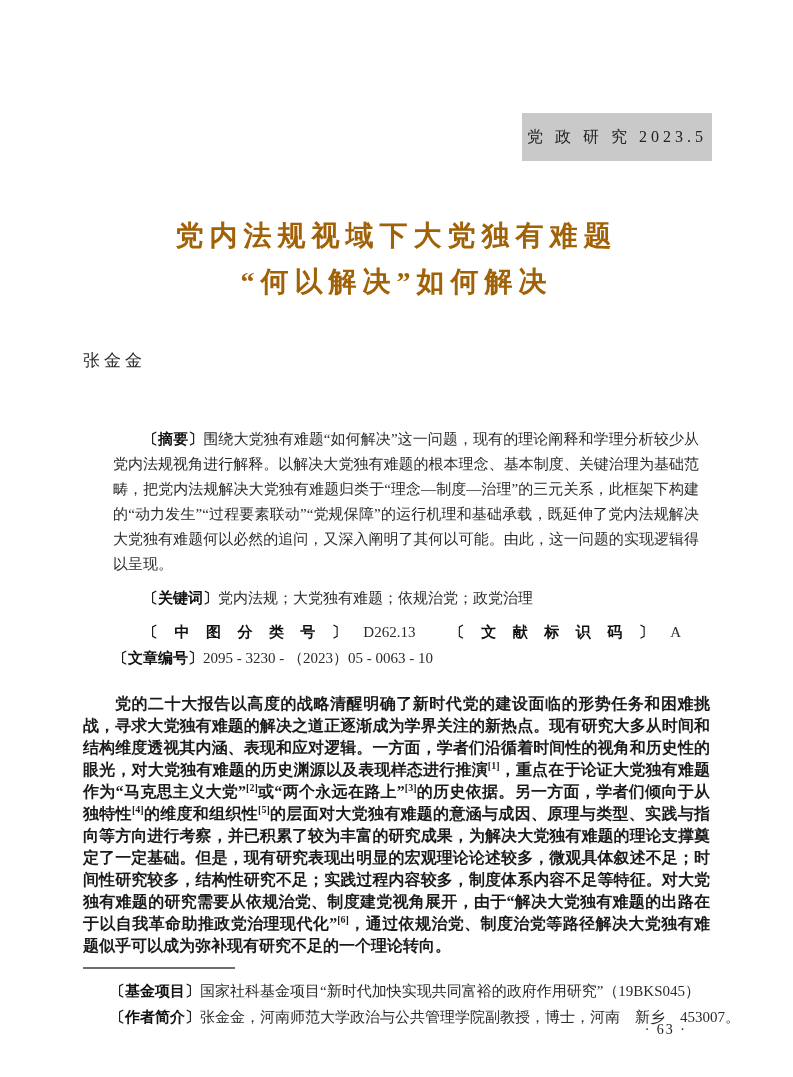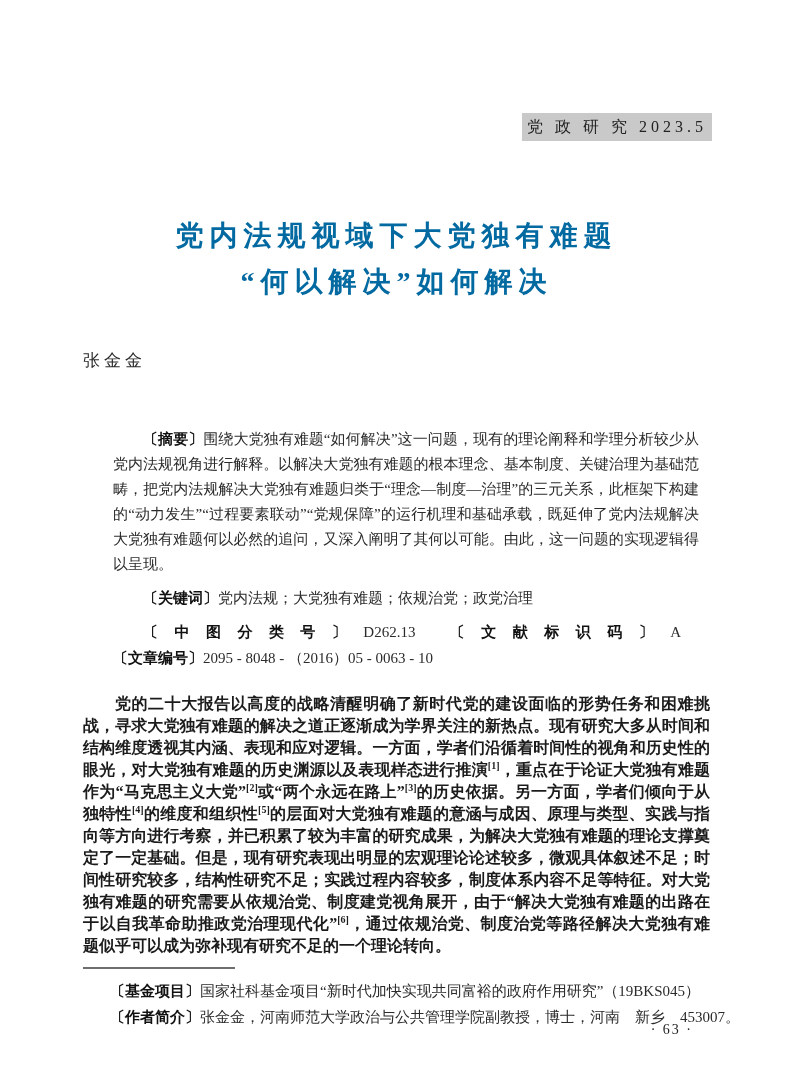"党 政 研 究 2023.5" .journal-box { height: 28px -> 48px }
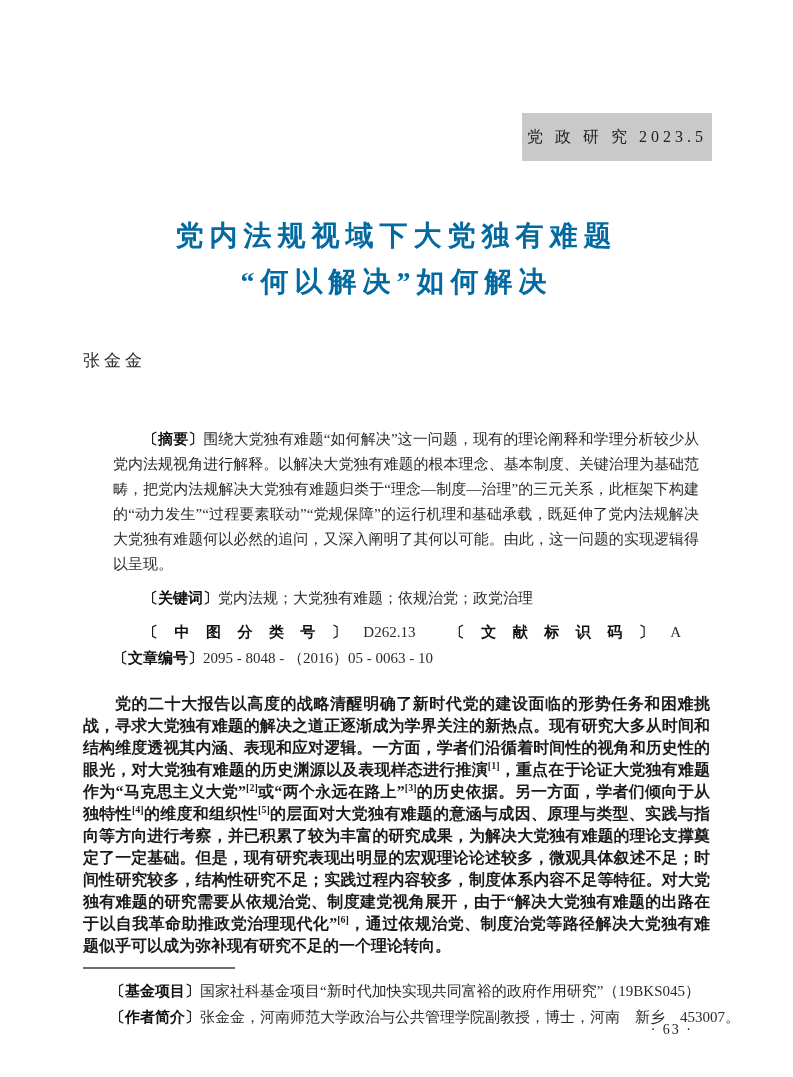"党内法规视域下大党独有难题" .title { color: #0369a1 -> #a16207 }
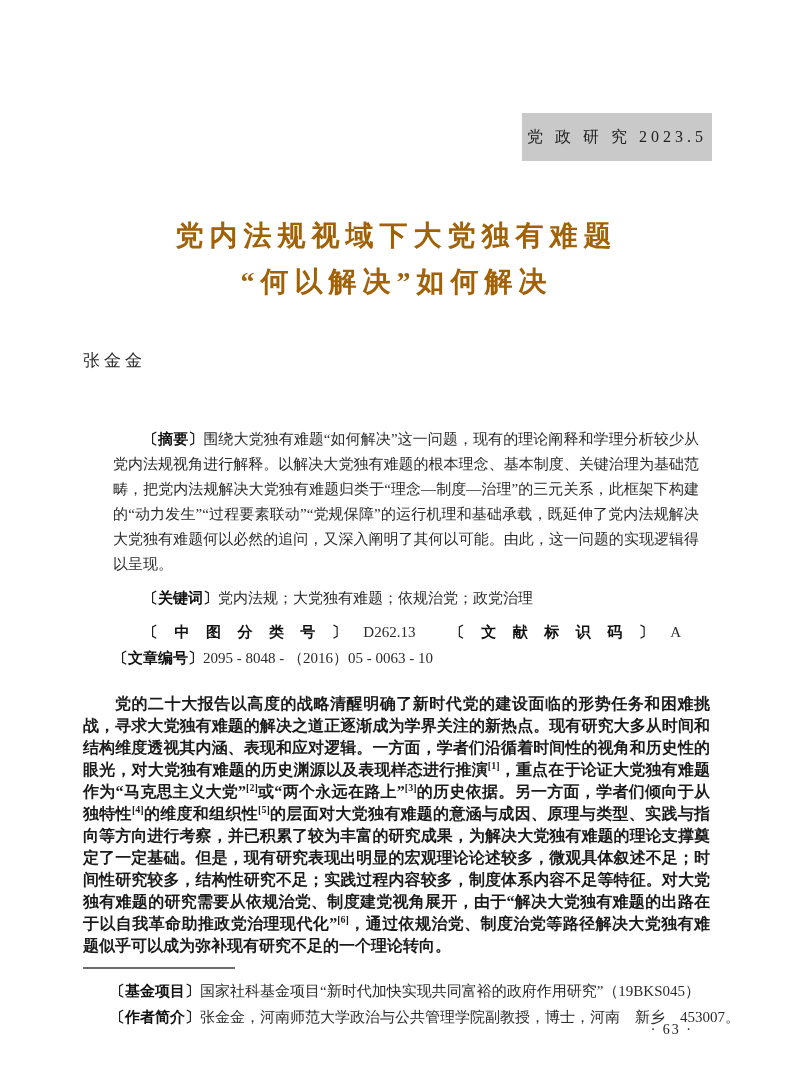"2095 - 8048 - （2016）05" span { text: 8048 - （2016 -> 3230 - （2023 }
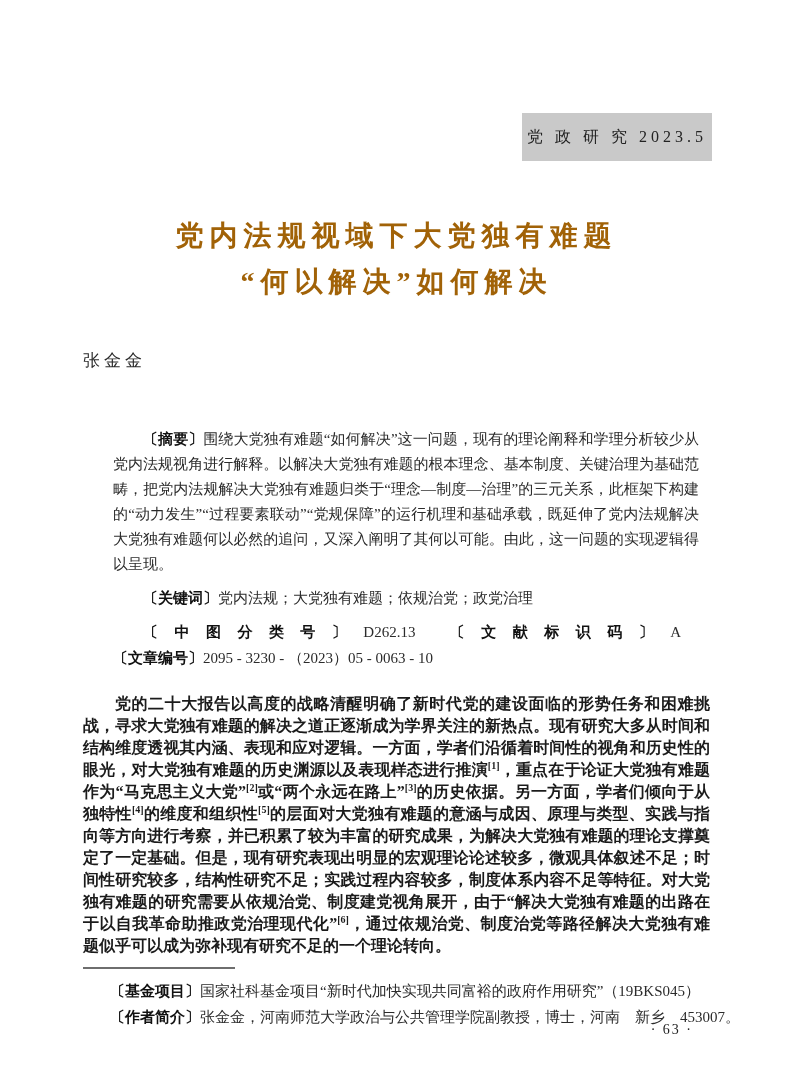"· 63 ·" .page-number { right: 100px -> 106px }
